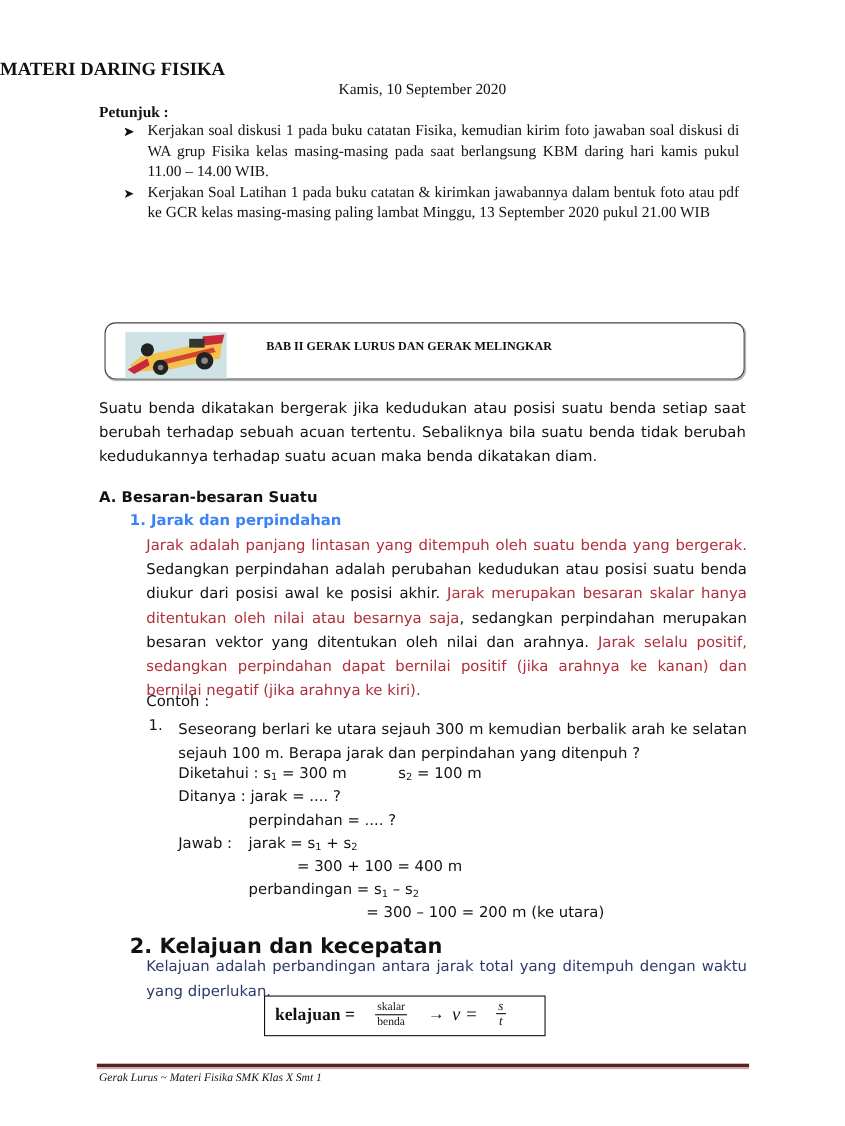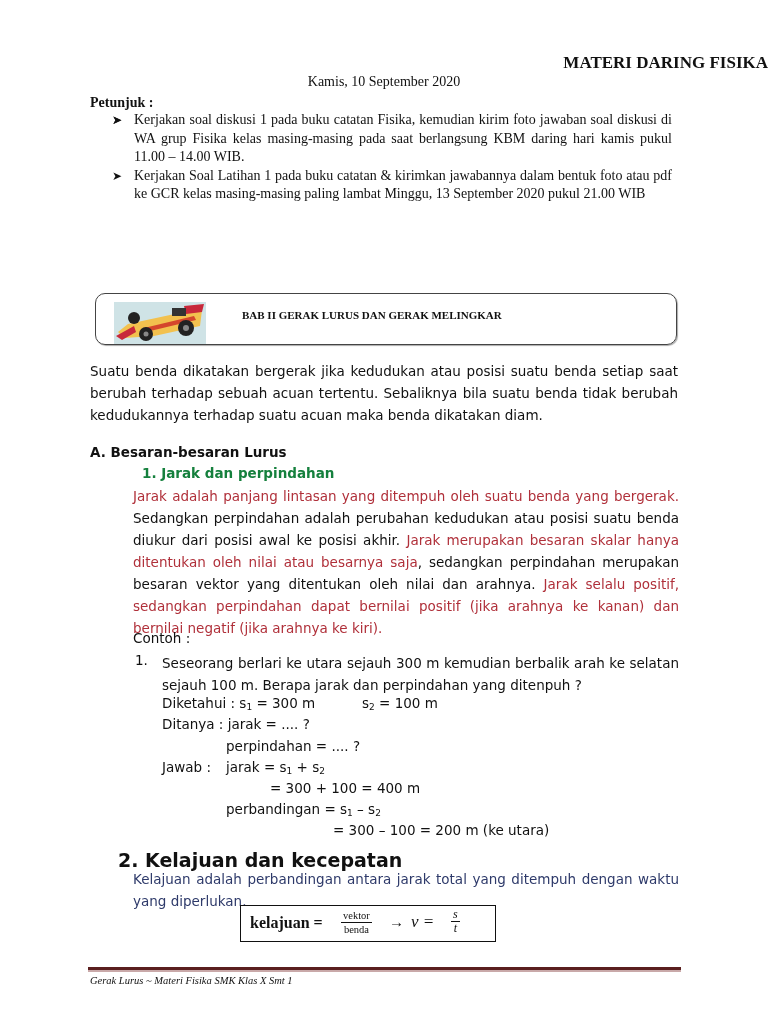"MATERI DARING FISIKA" .title { text-align: right -> left }
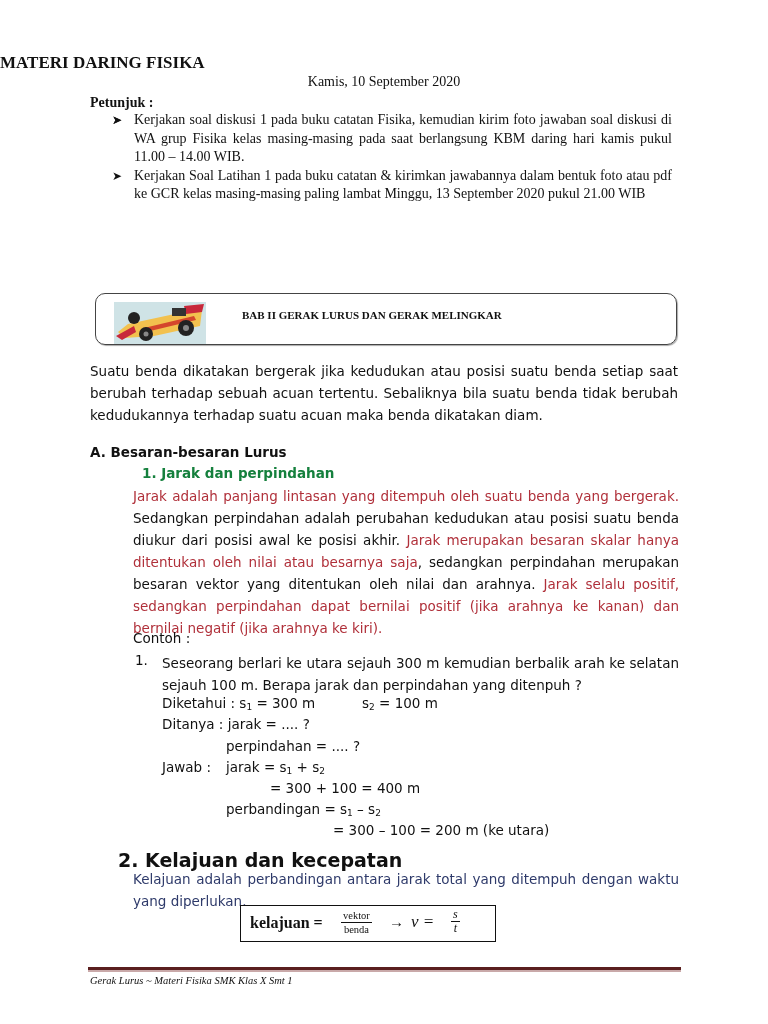"A. Besaran-besaran Lurus" div.abs { text: Lurus -> Suatu }
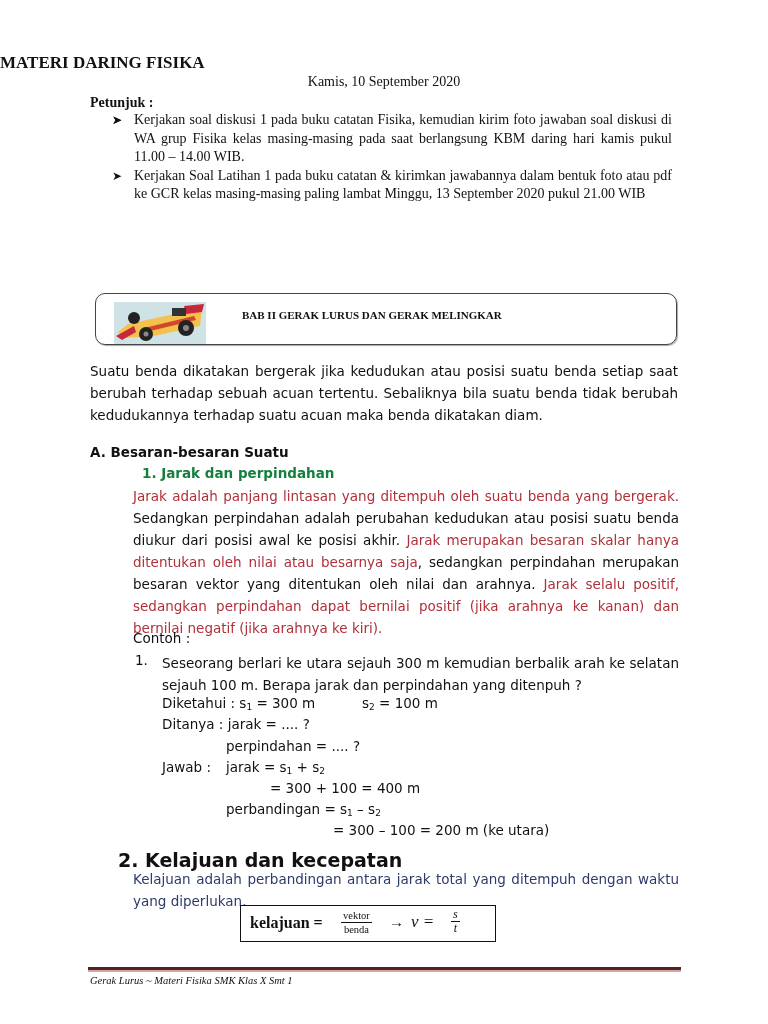"1. Jarak dan perpindahan" .sec1 { color: #15803d -> #3b82f6; margin-left: 24px -> none }
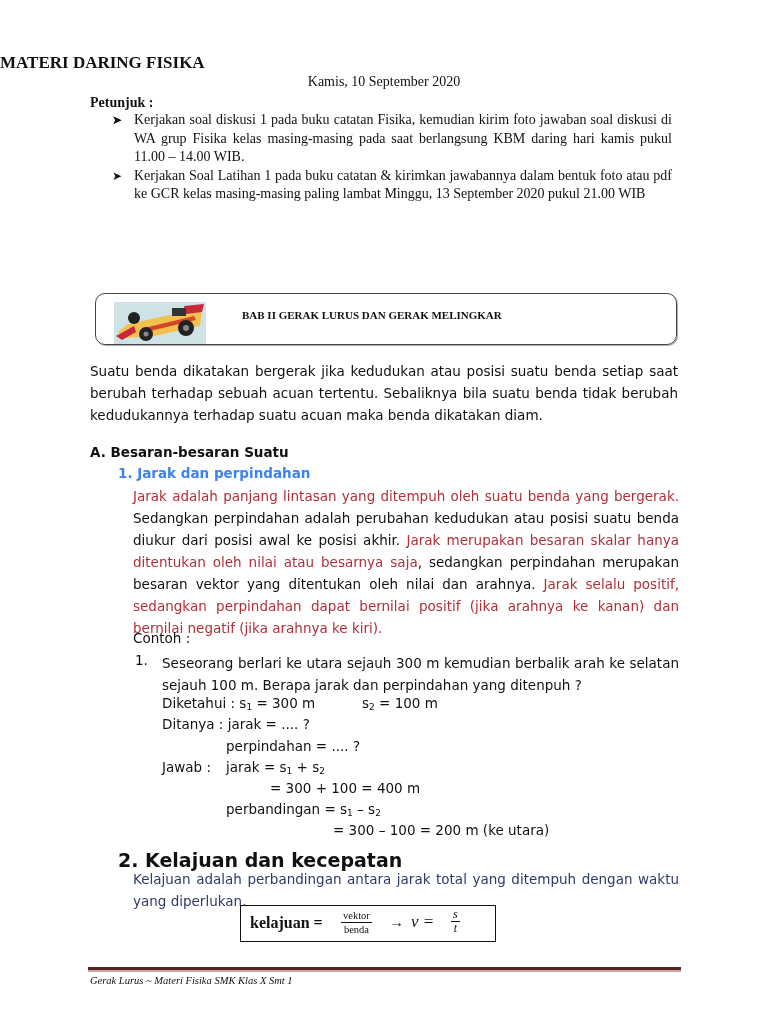"vektor" span.num { text: vektor -> skalar }
